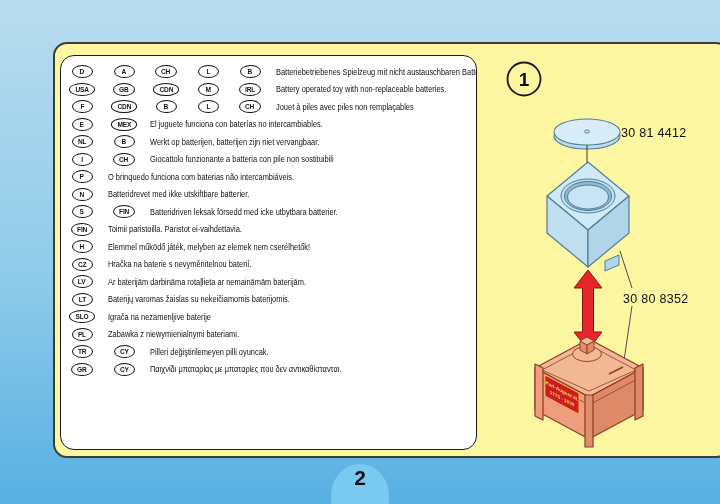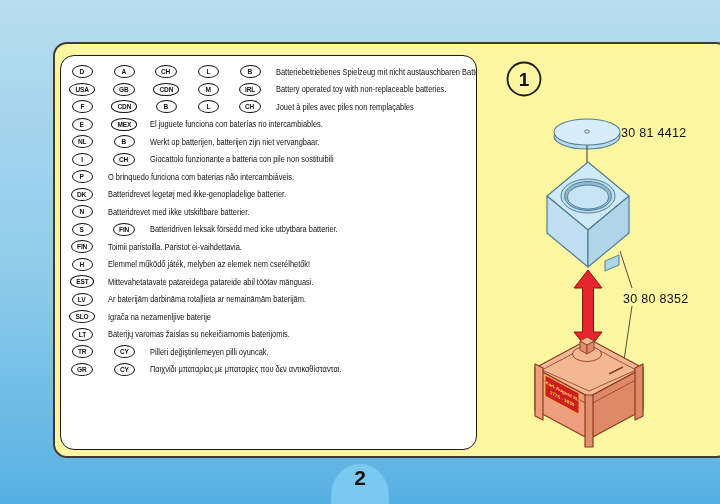"DK" div.lang-row { html: <div> <span> <span> <span>DK</span> </span> </span> <span>Batteridrevet legetøj med ikke-genopladelige batterier.</span> </div> -> none }
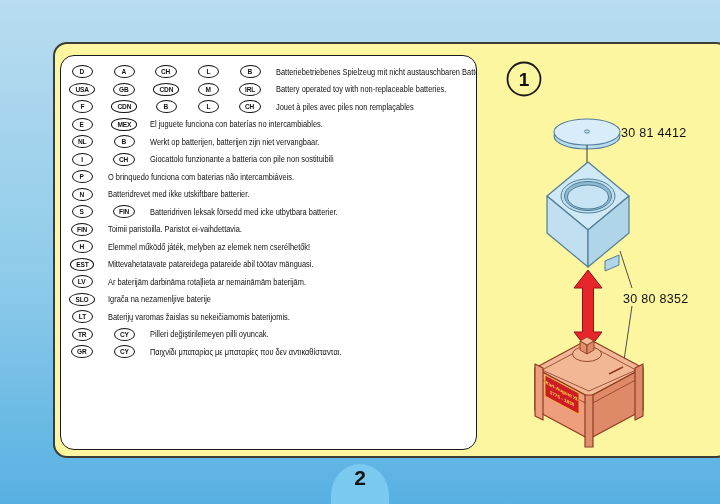"CZ" div.lang-row { html: none -> <div> <span> <span> <span>CZ</span> </span> </span> <span>Hračka na baterie s nevyměnitelnou baterií.</span> </div> }
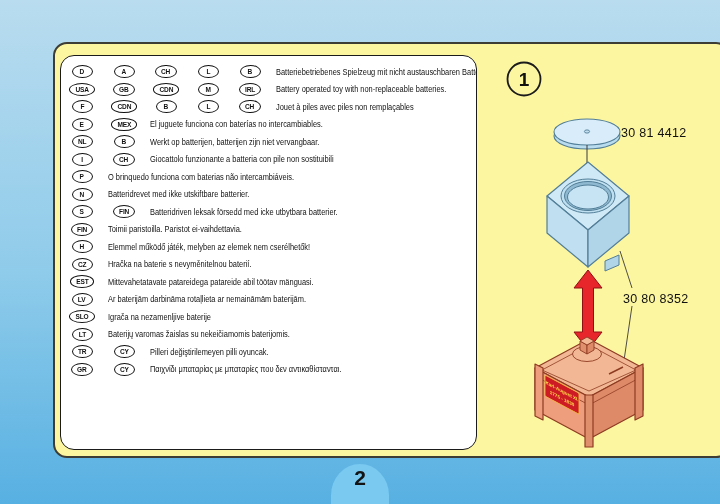"EST" div.lang-row { html: <div> <span> <span> <span>EST</span> </span> </span> <span>Mittevahetatavate patareidega patareide abil töötav mänguasi.</span> </div> -> none }
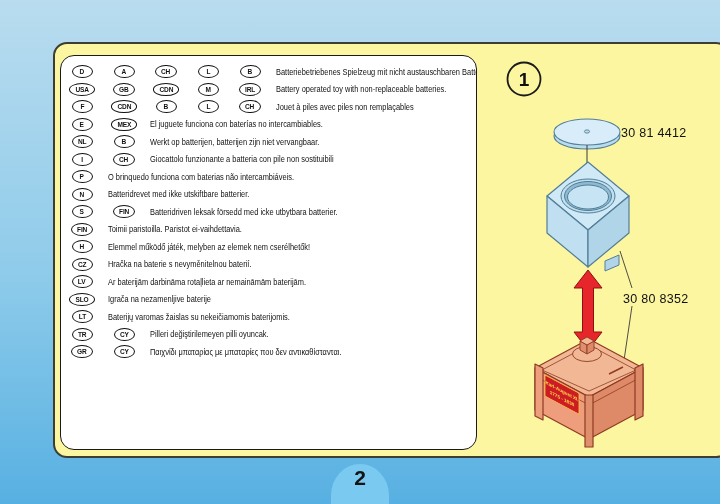"SLO" div.lang-row { order: before "LT" -> after "LT" }
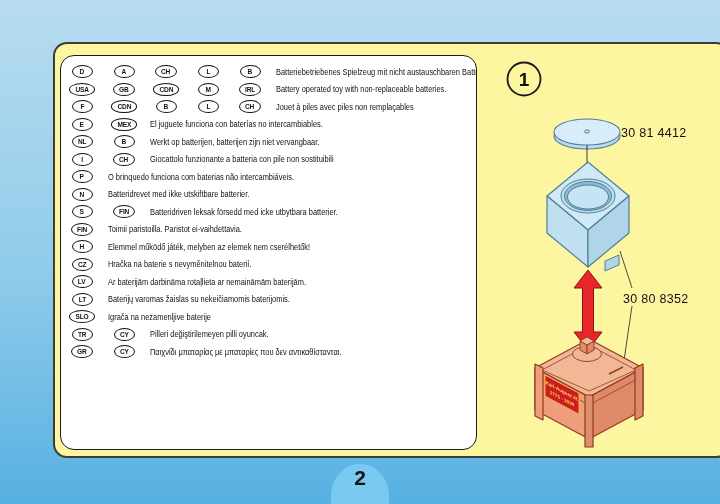"PL" div.lang-row { html: none -> <div> <span> <span> <span>PL</span> </span> </span> <span>Zabawka z niewymienialnymi bateriami.</span> </div> }
